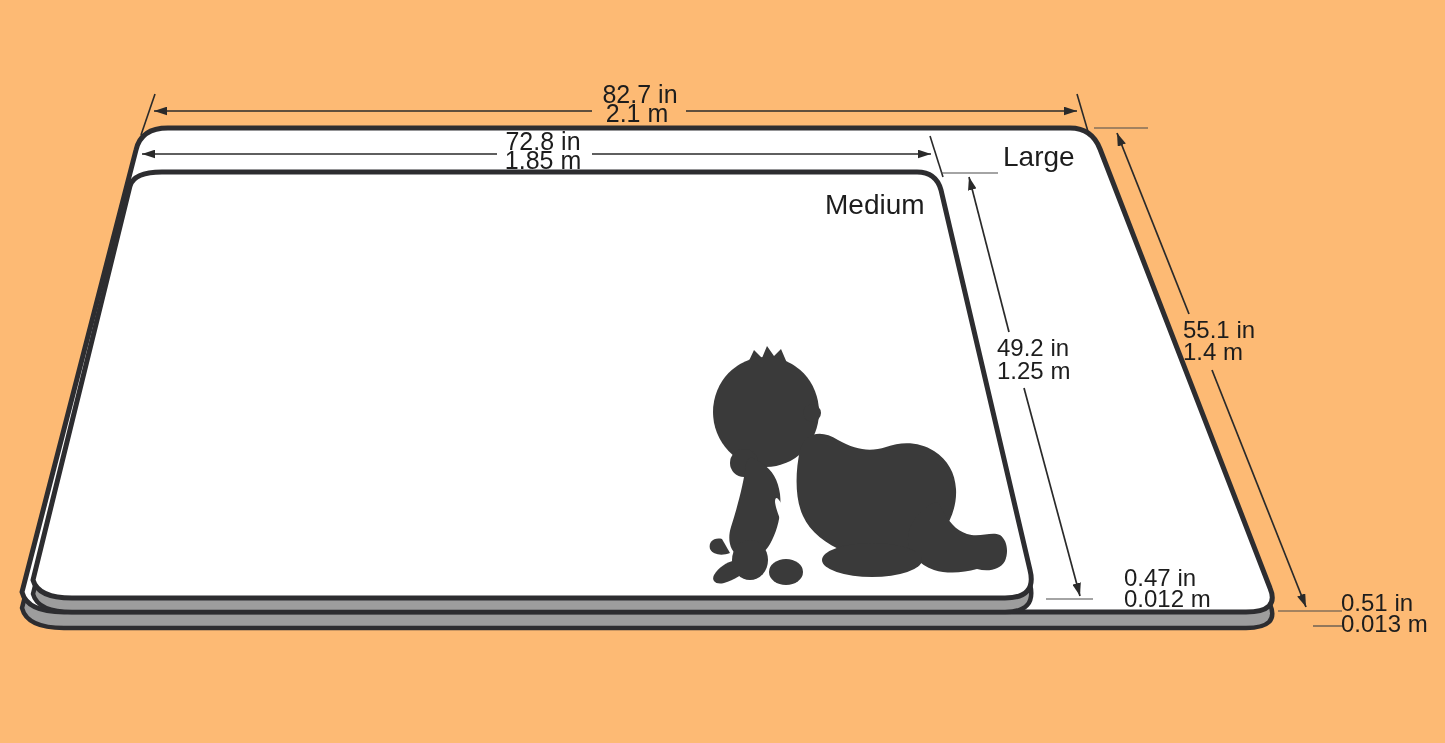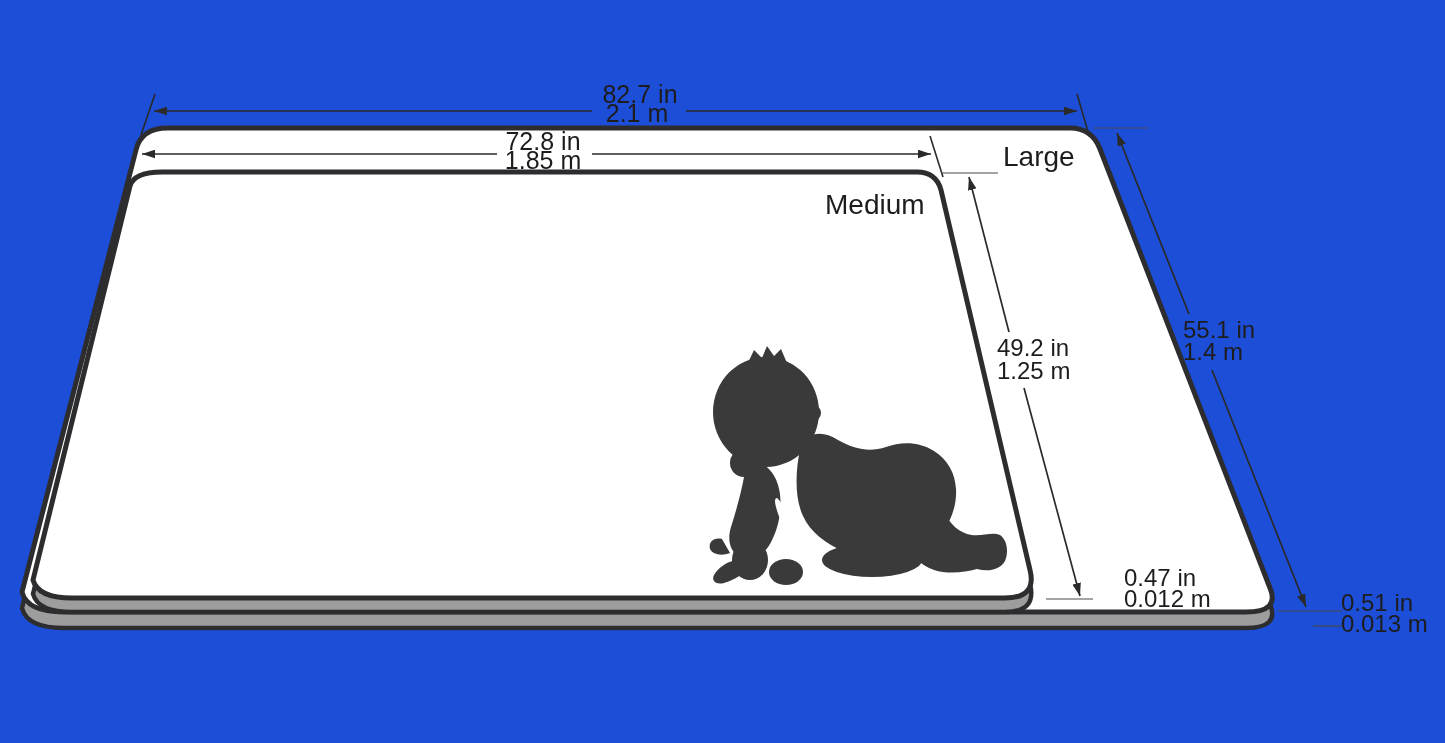"82.7 in" .stage { background: #1d4ed8 -> #fdba74 }
